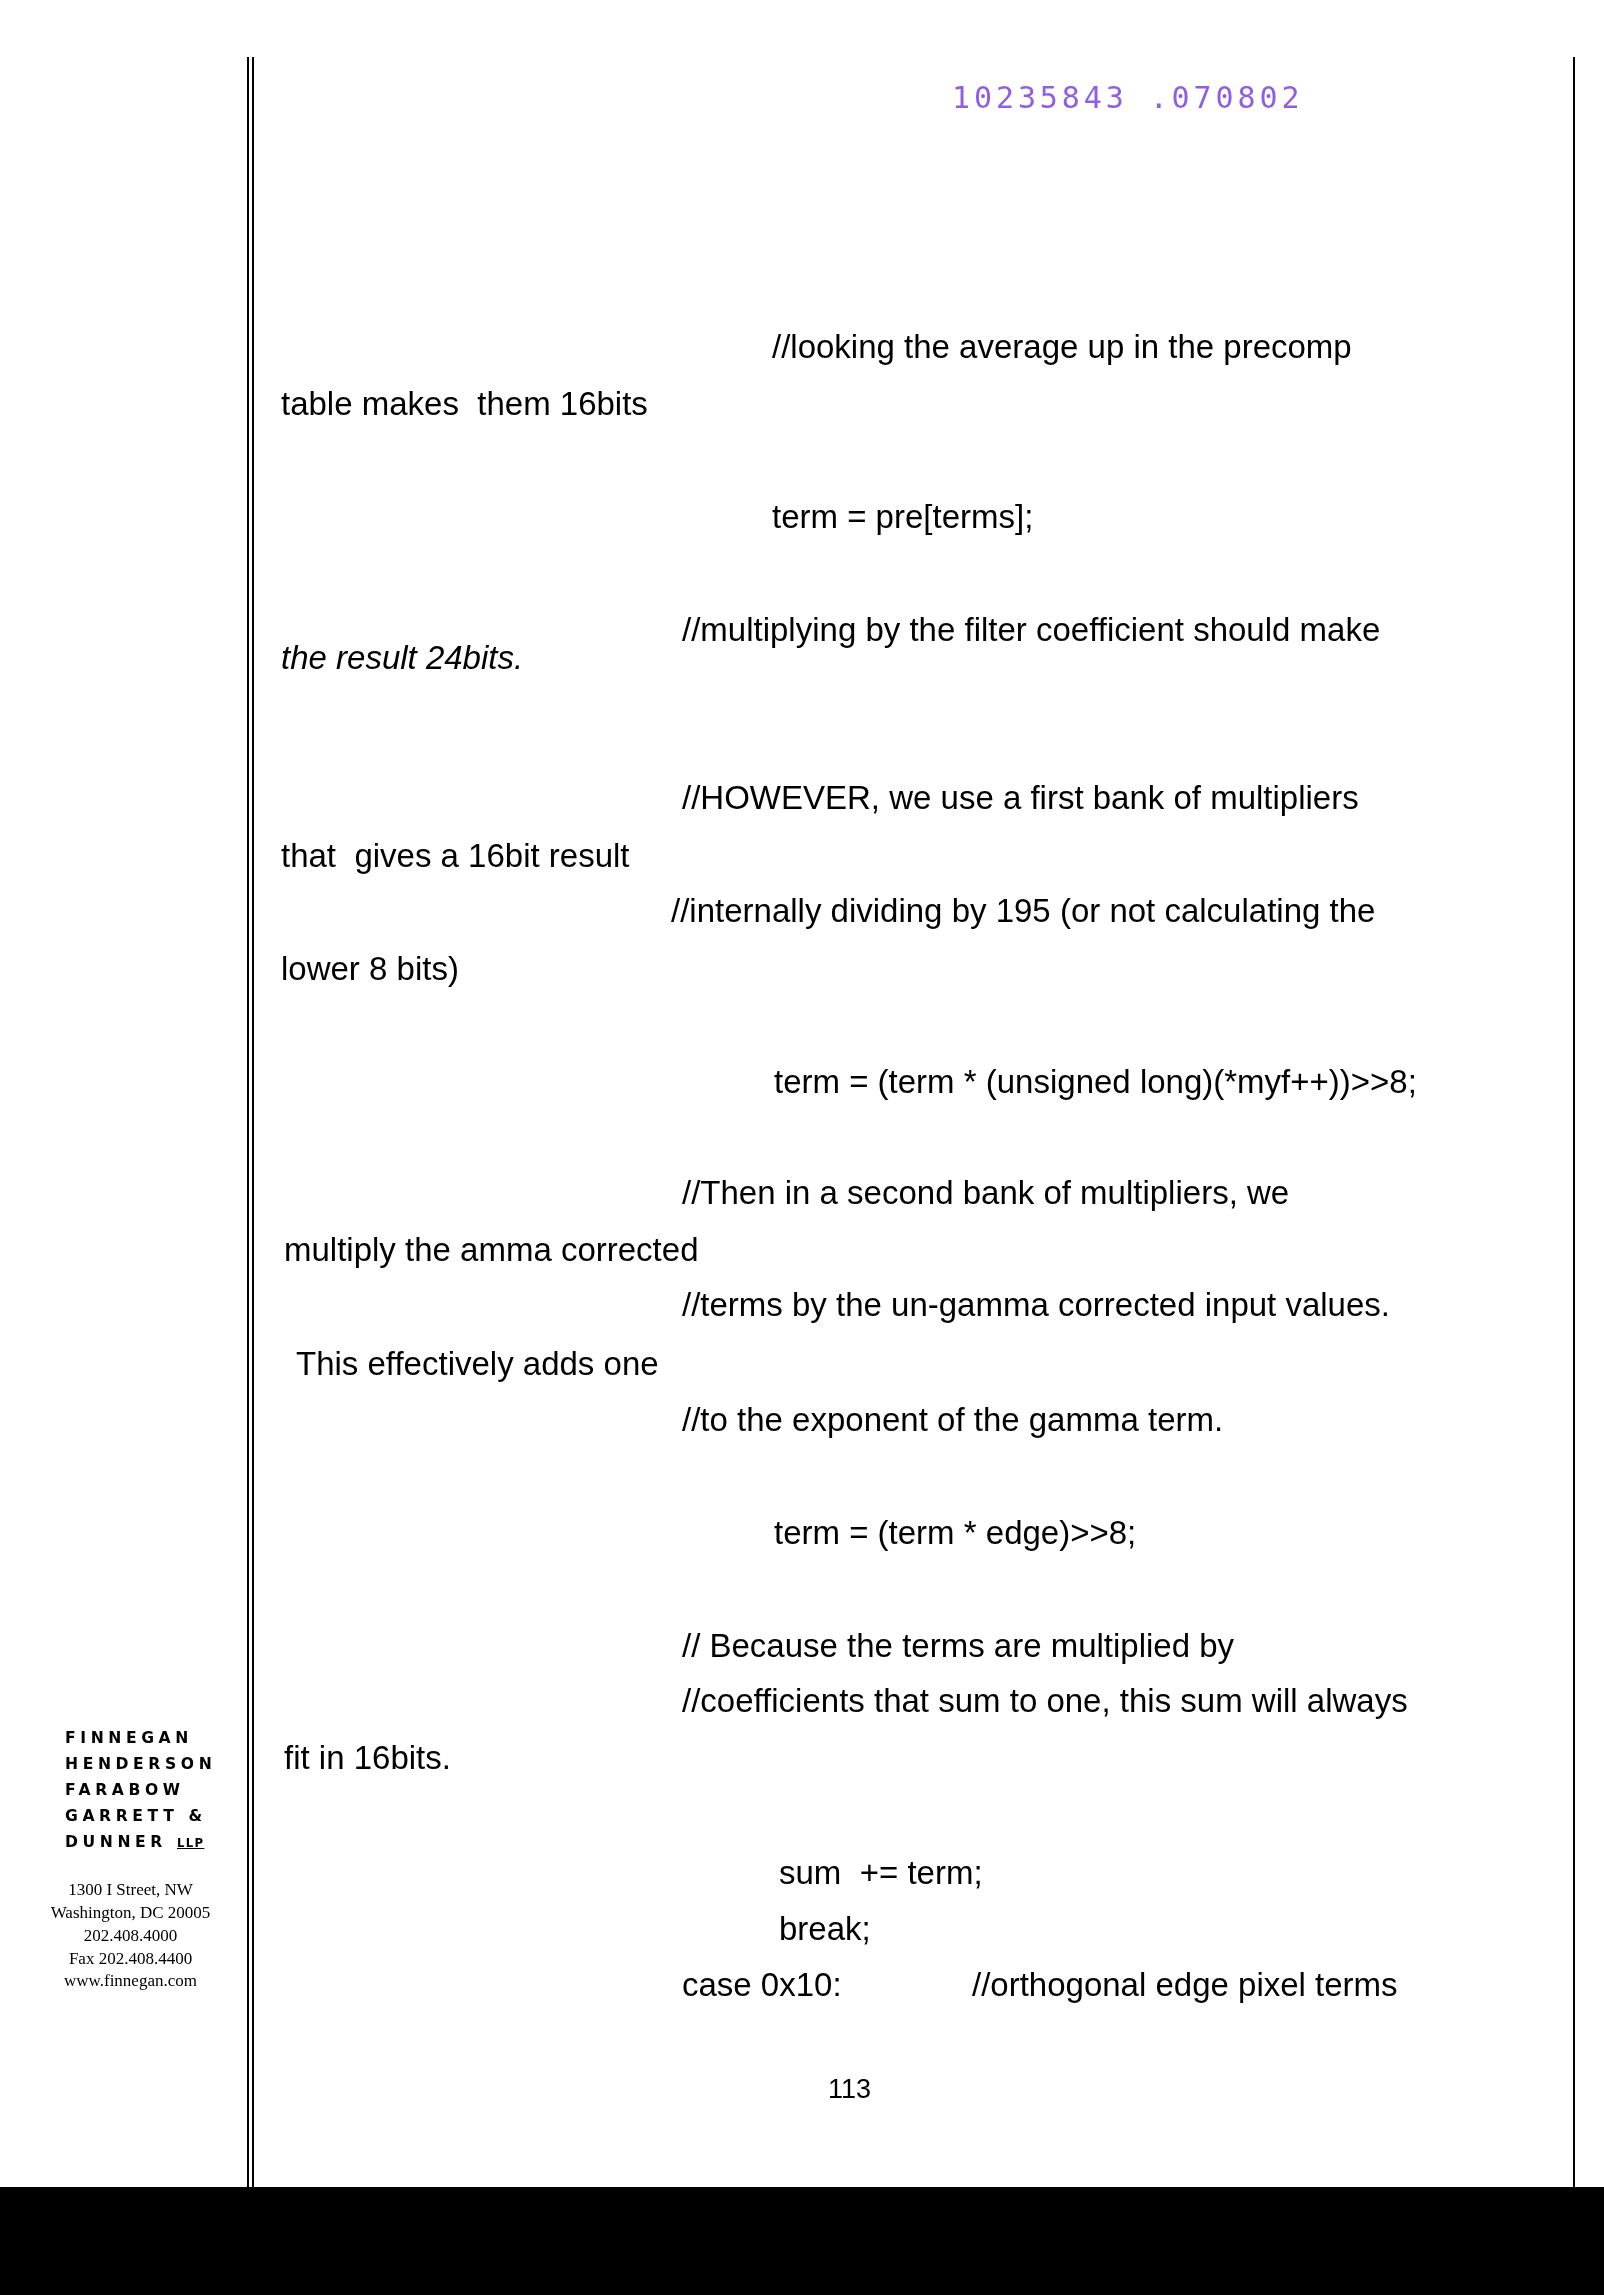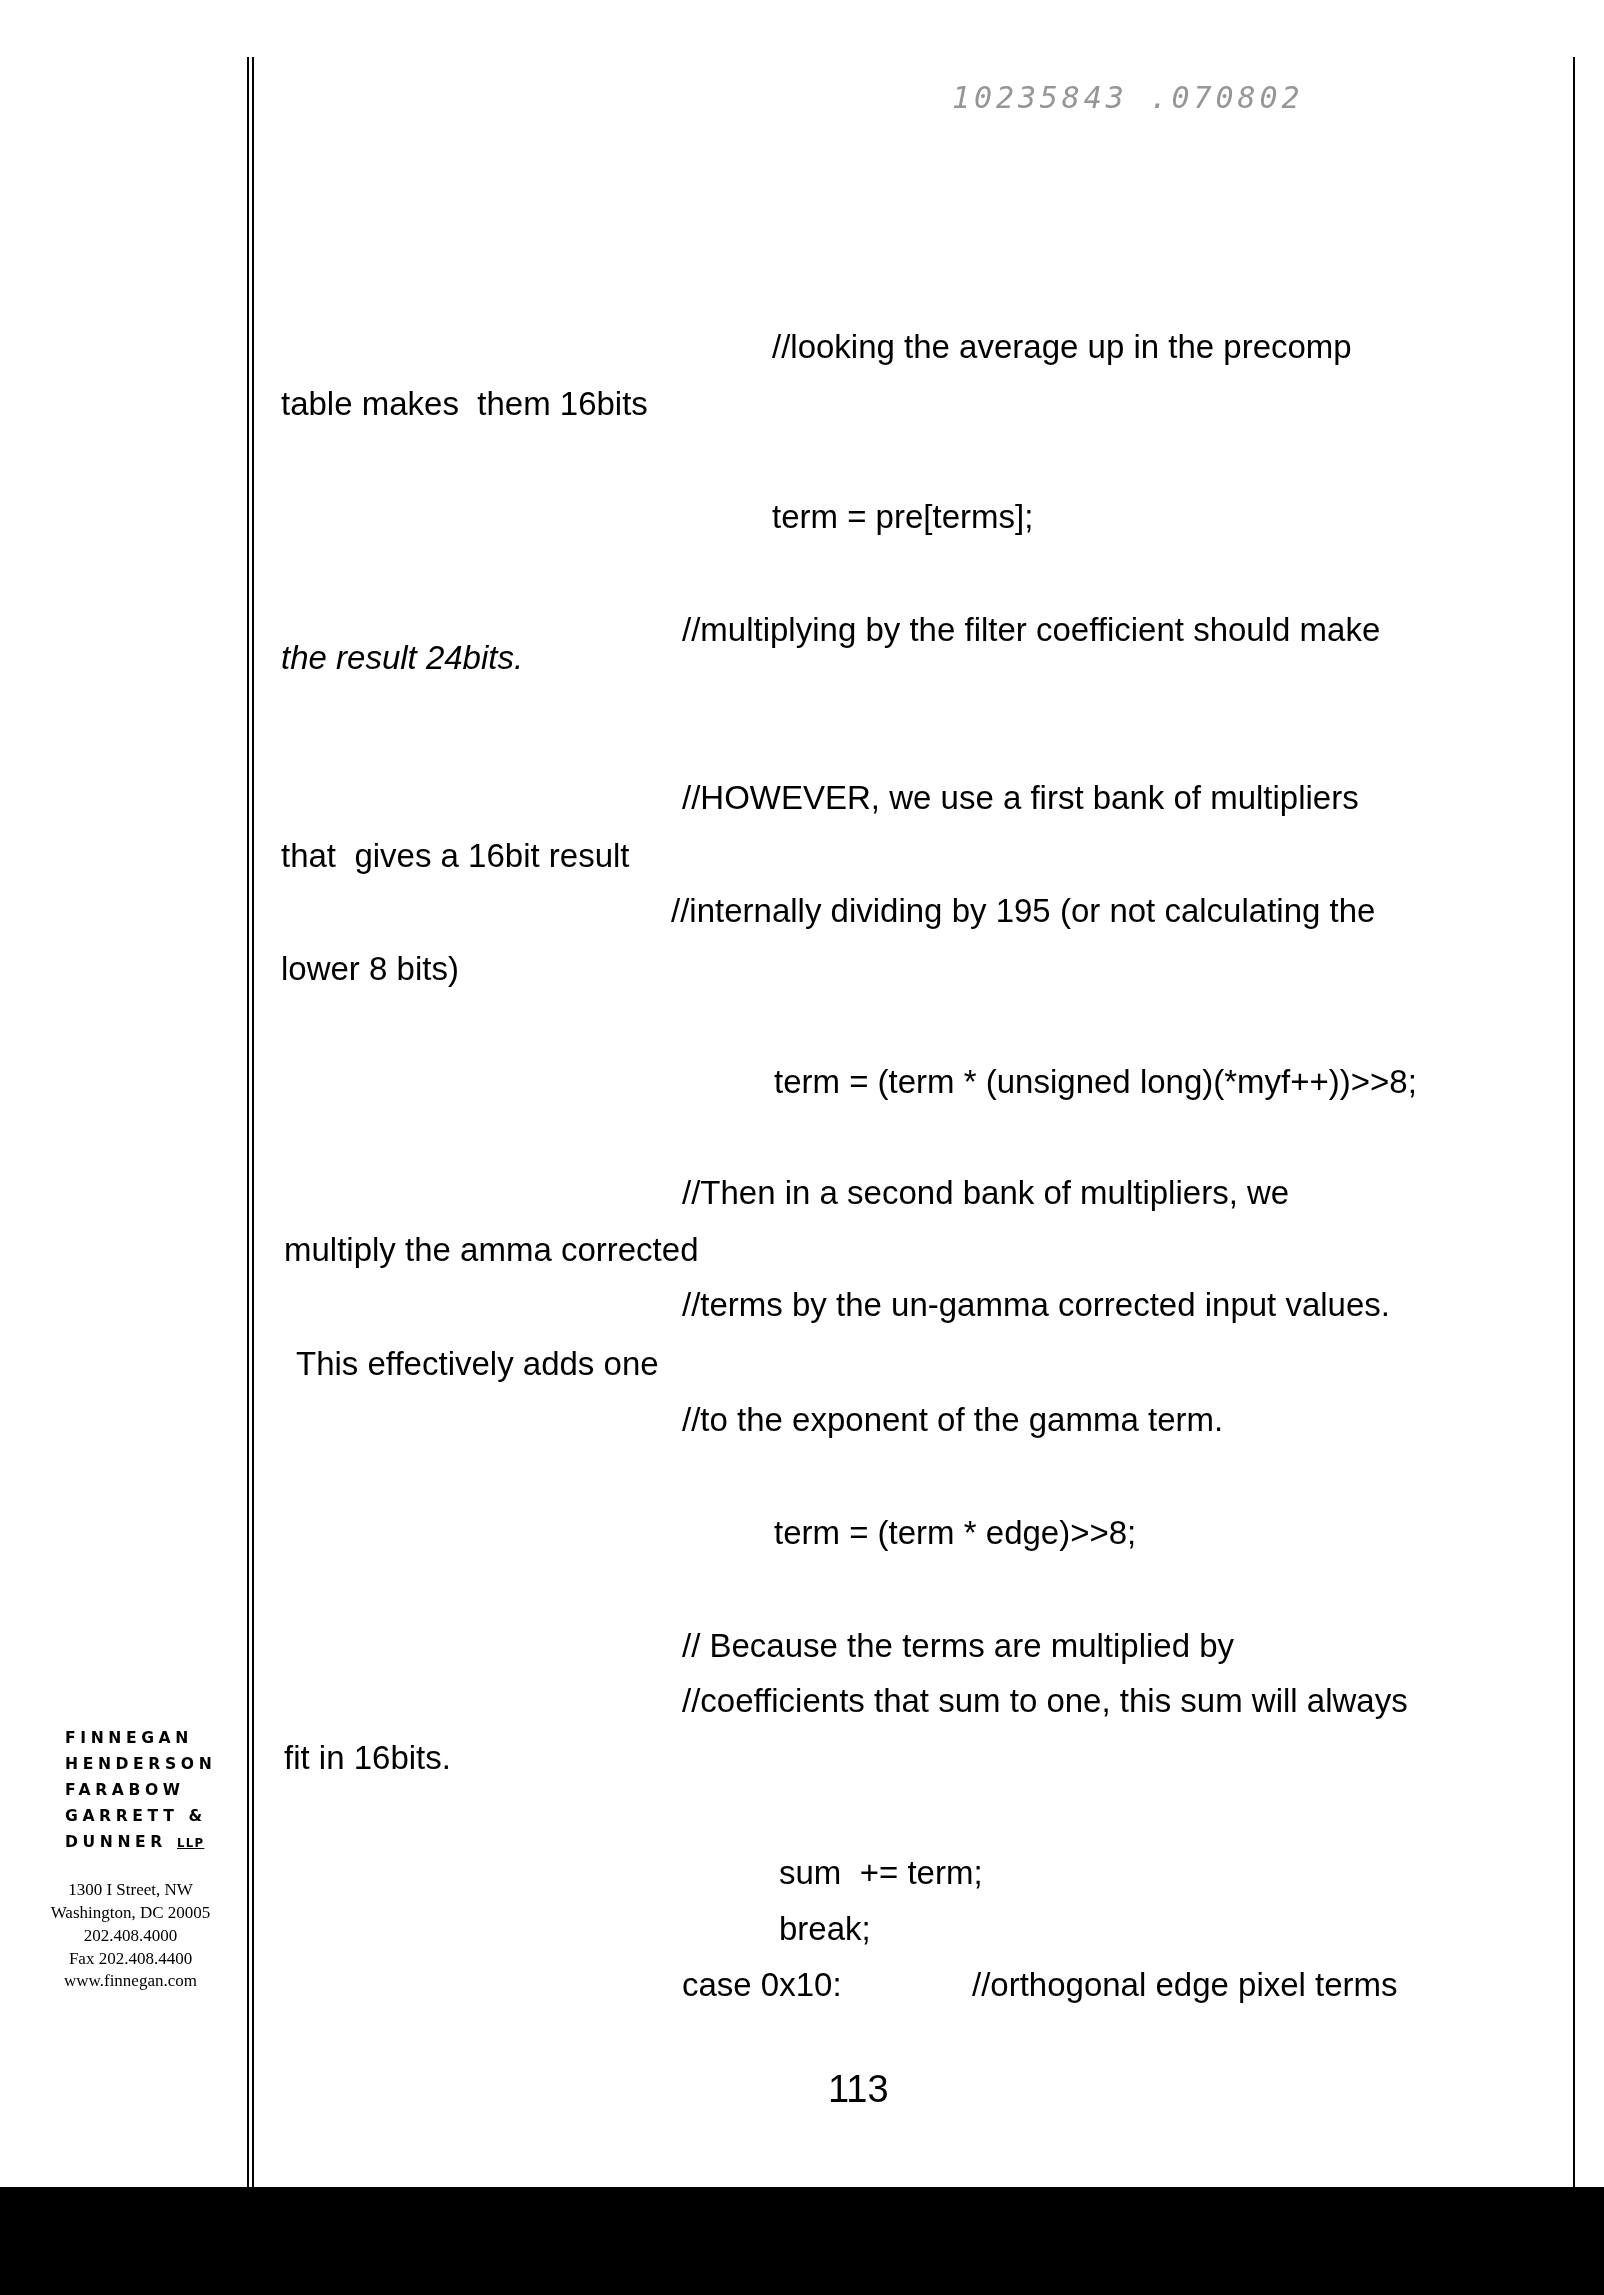"10235843 .070802" .header-num { color: #737373 -> #6d28d9; font-style: italic -> none }
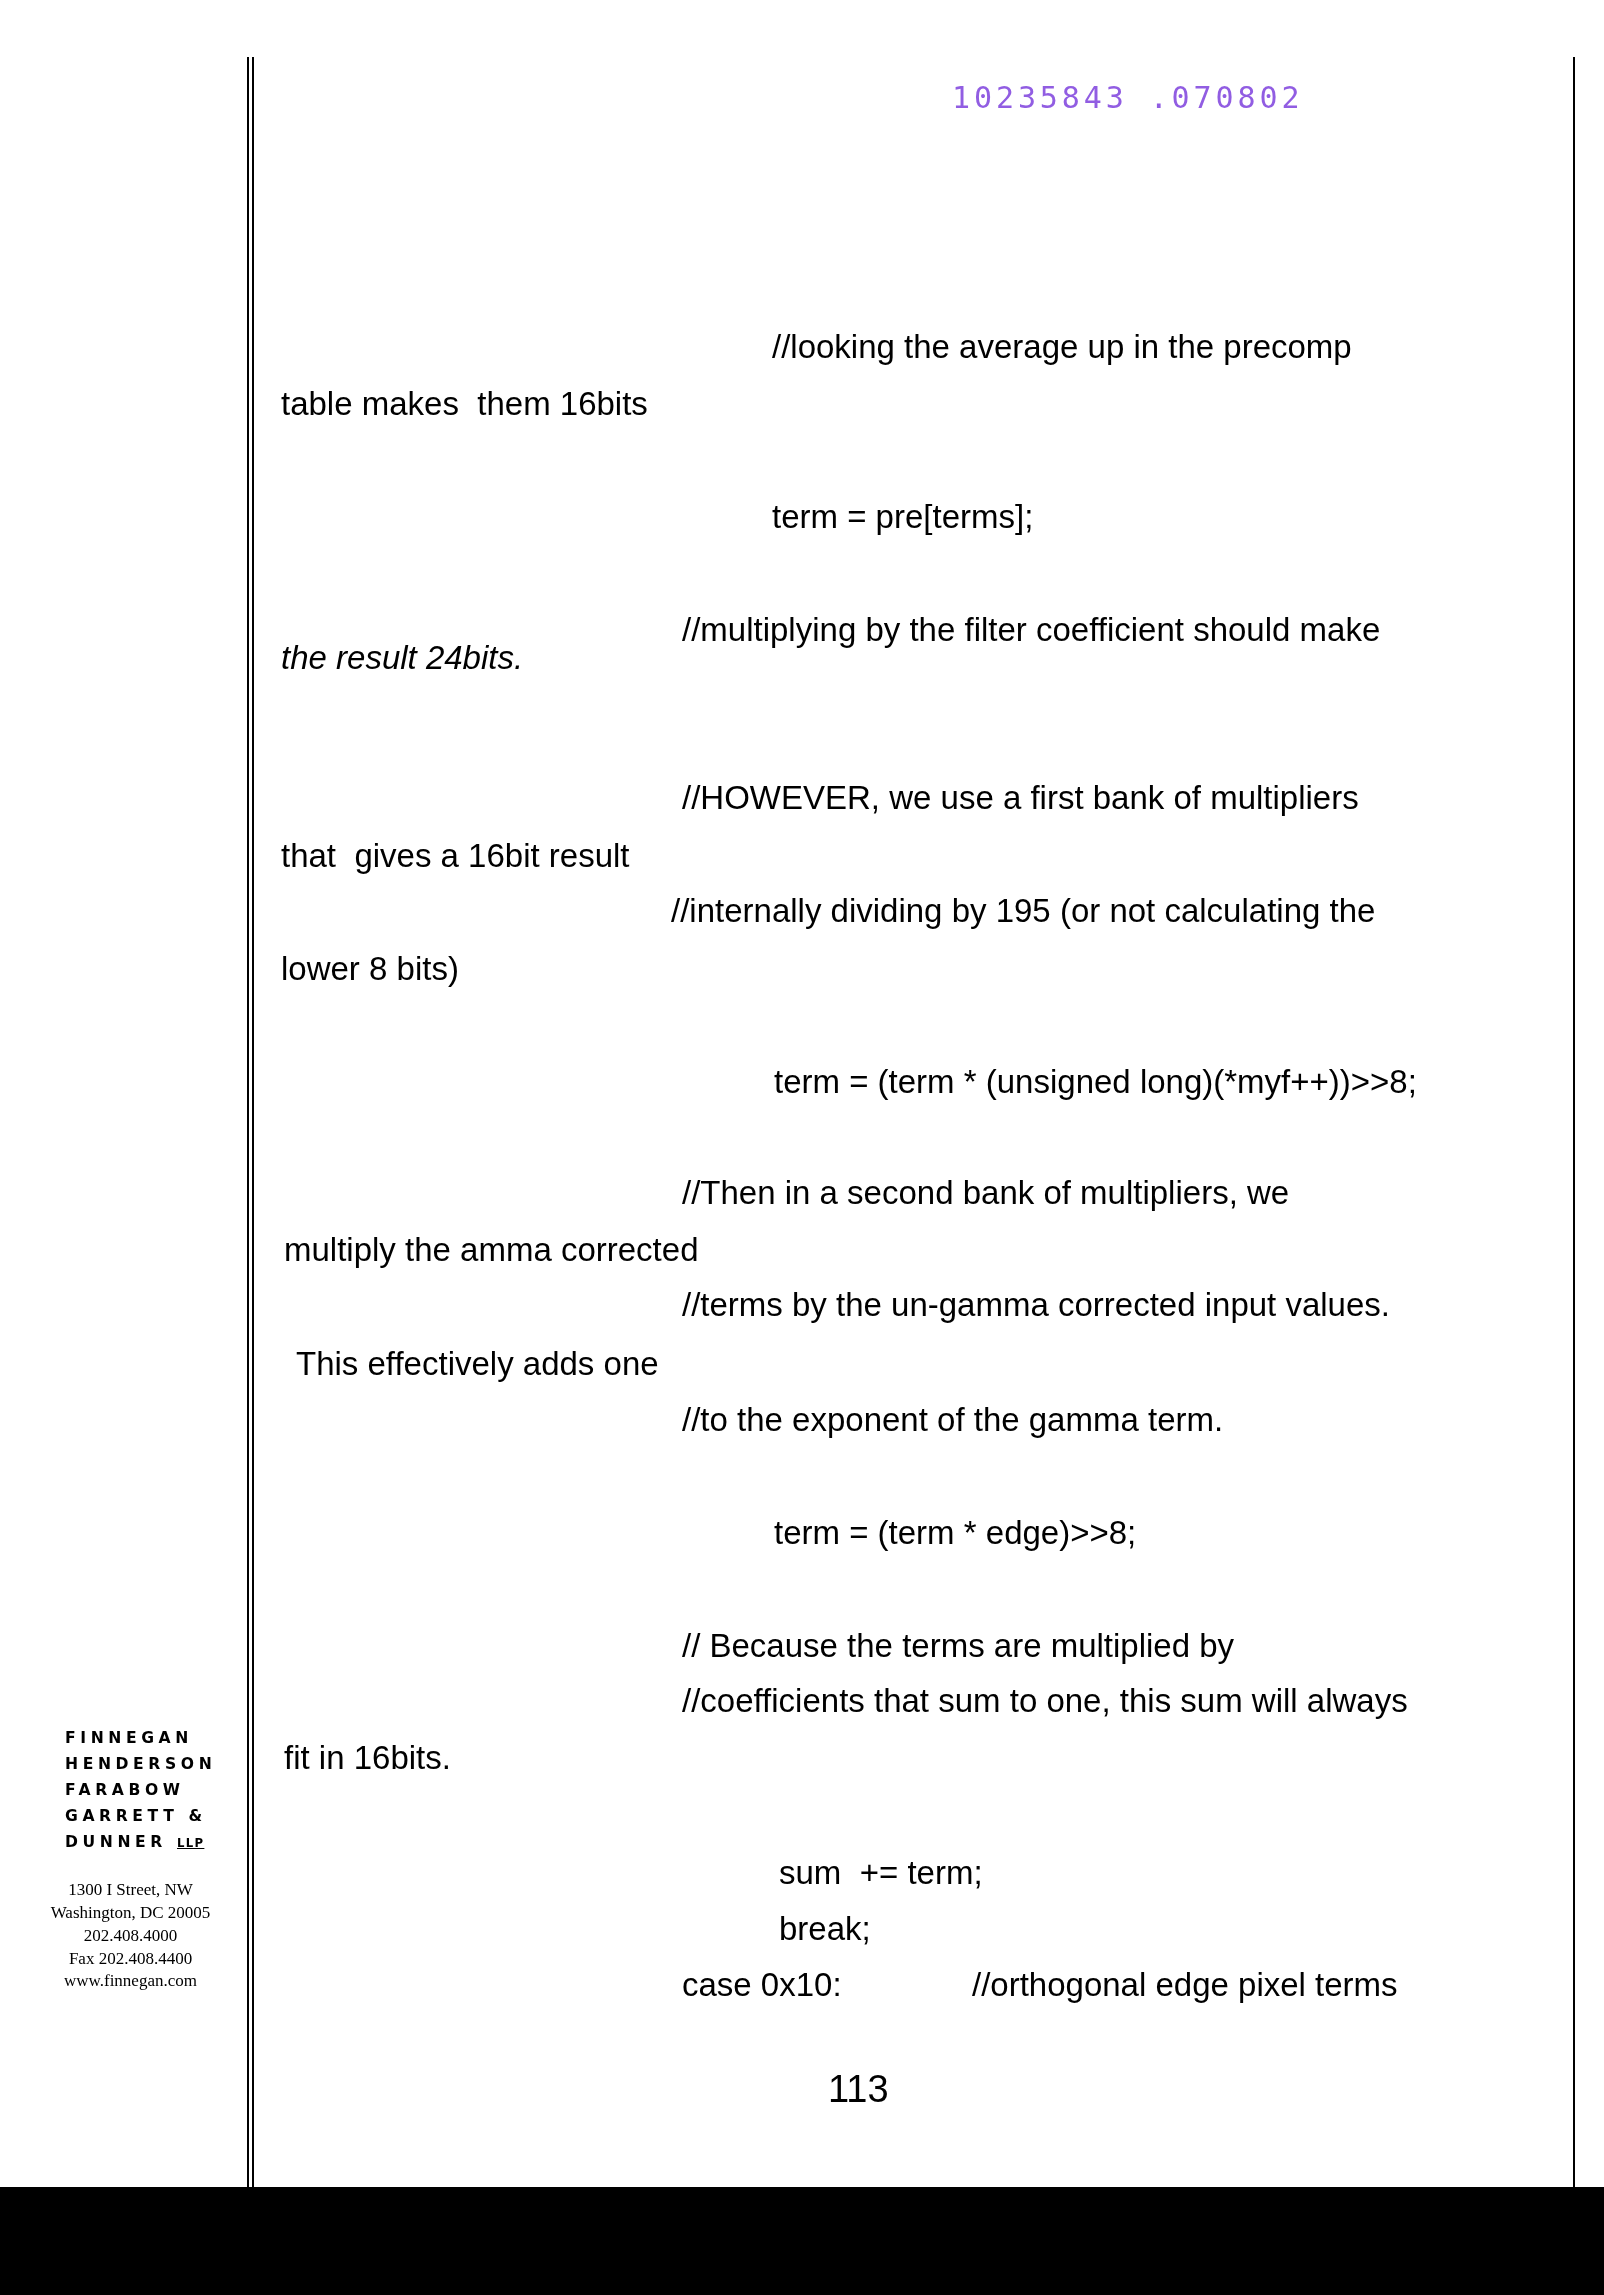"113" .page-num { font-size: 38px -> 27px }
